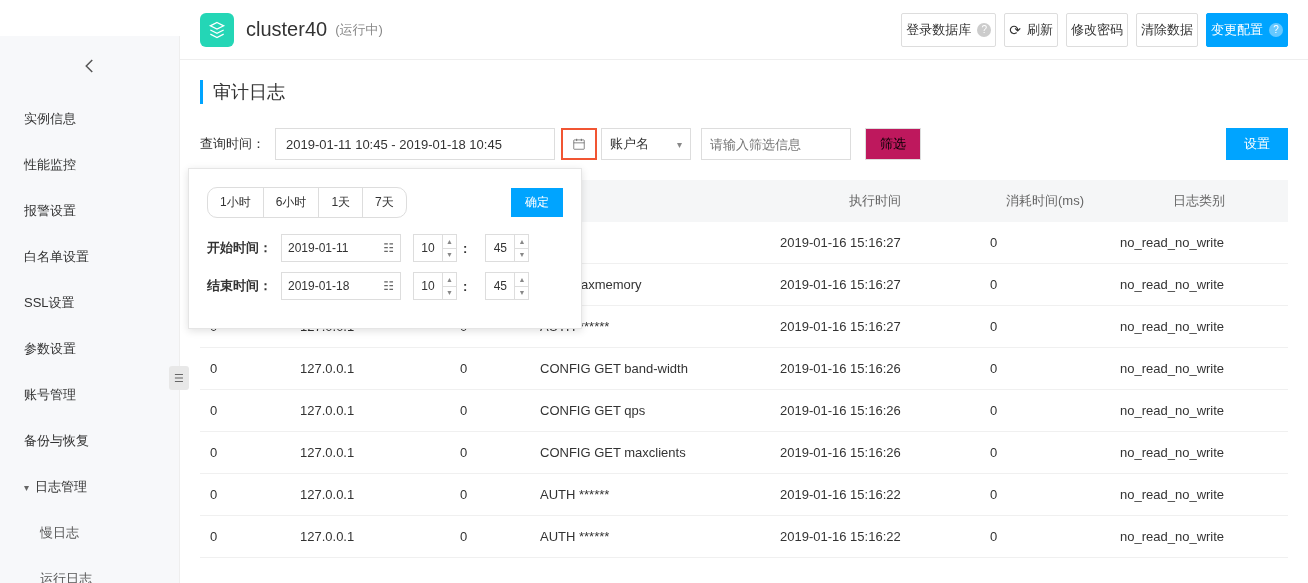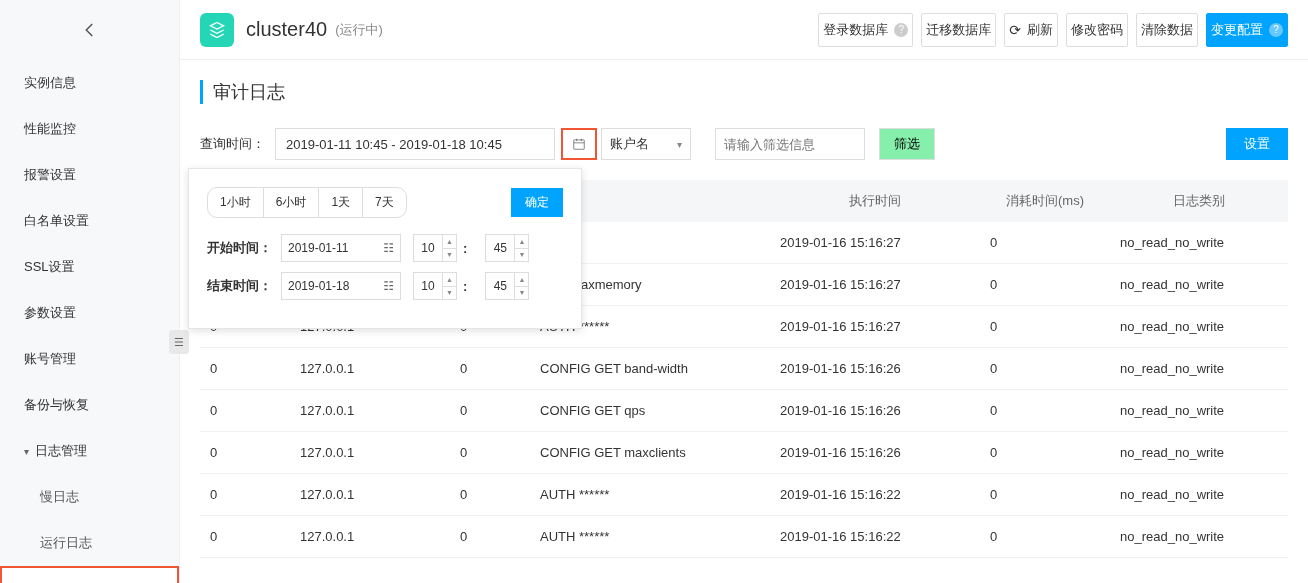"迁移数据库" button.hdr-btn { html: <button>迁移数据库</button> -> none }
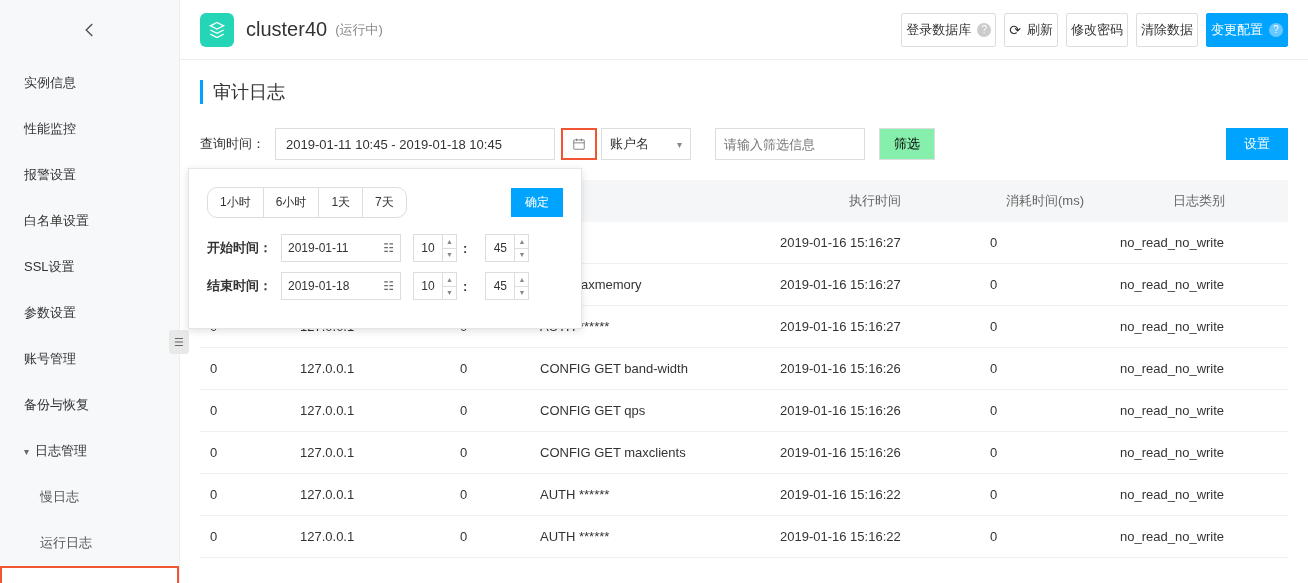"实例信息" .sidebar { margin-top: none -> 36px }
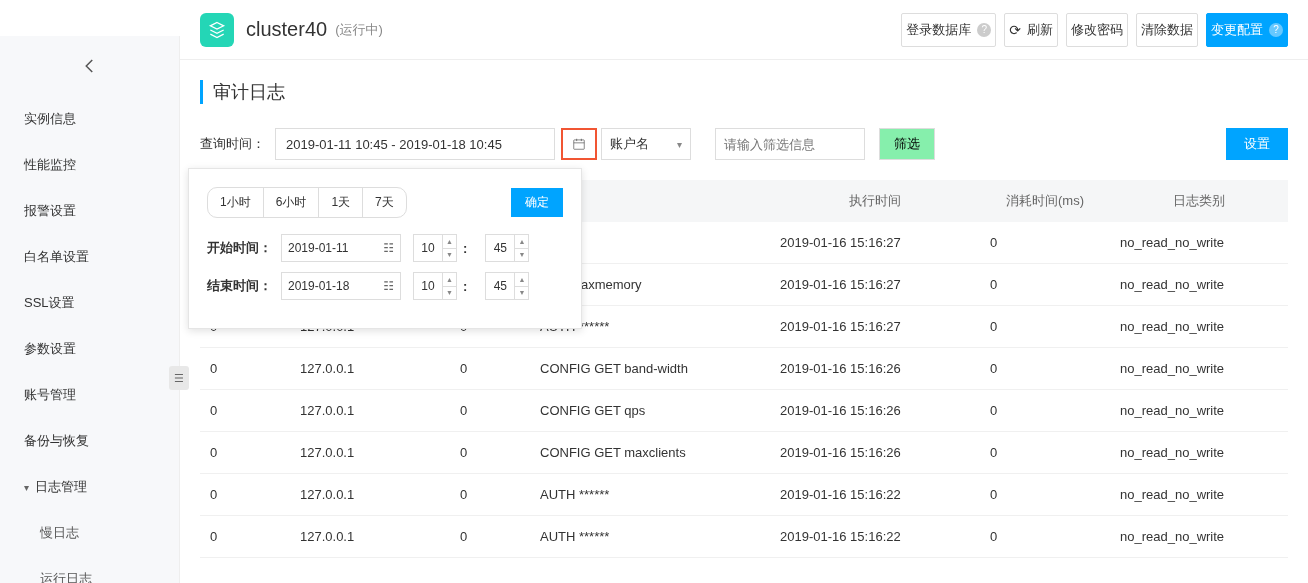"请输入筛选信息" .filter-input { margin-left: 24px -> 10px }
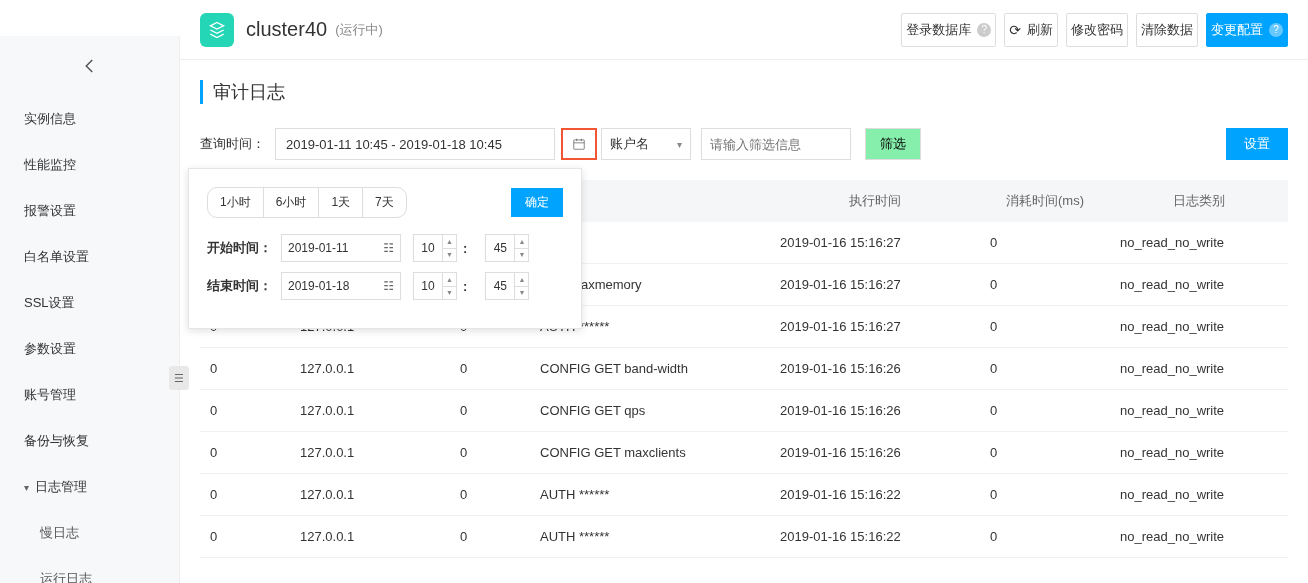"筛选" .small-btn { background: #86efac -> #be185d }
